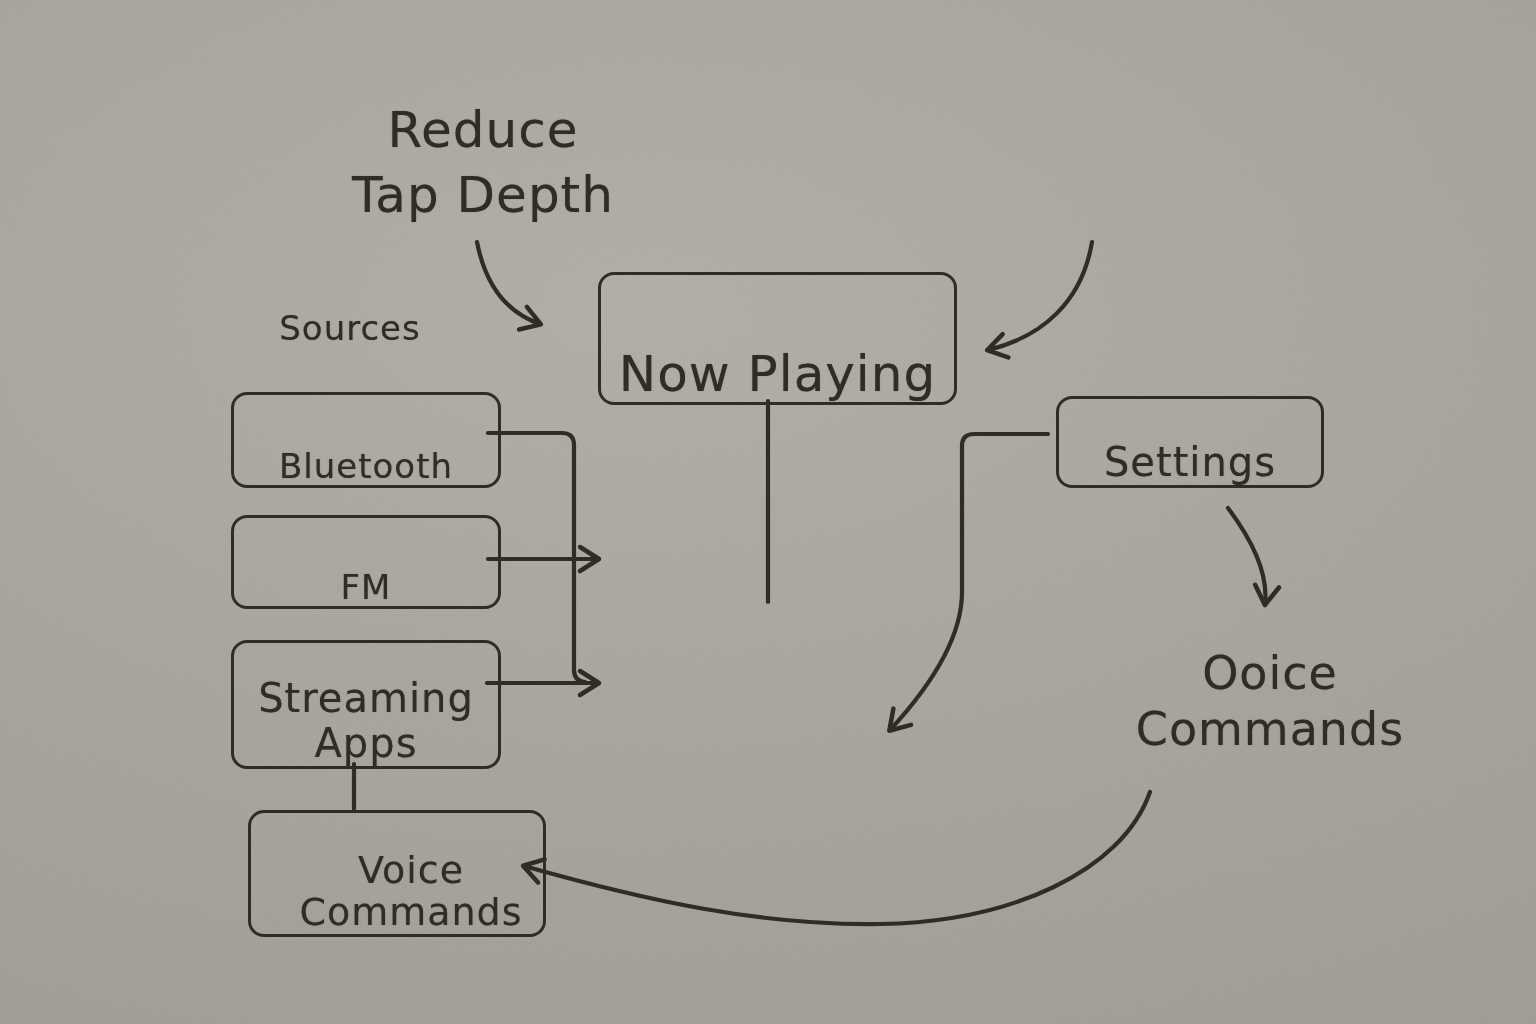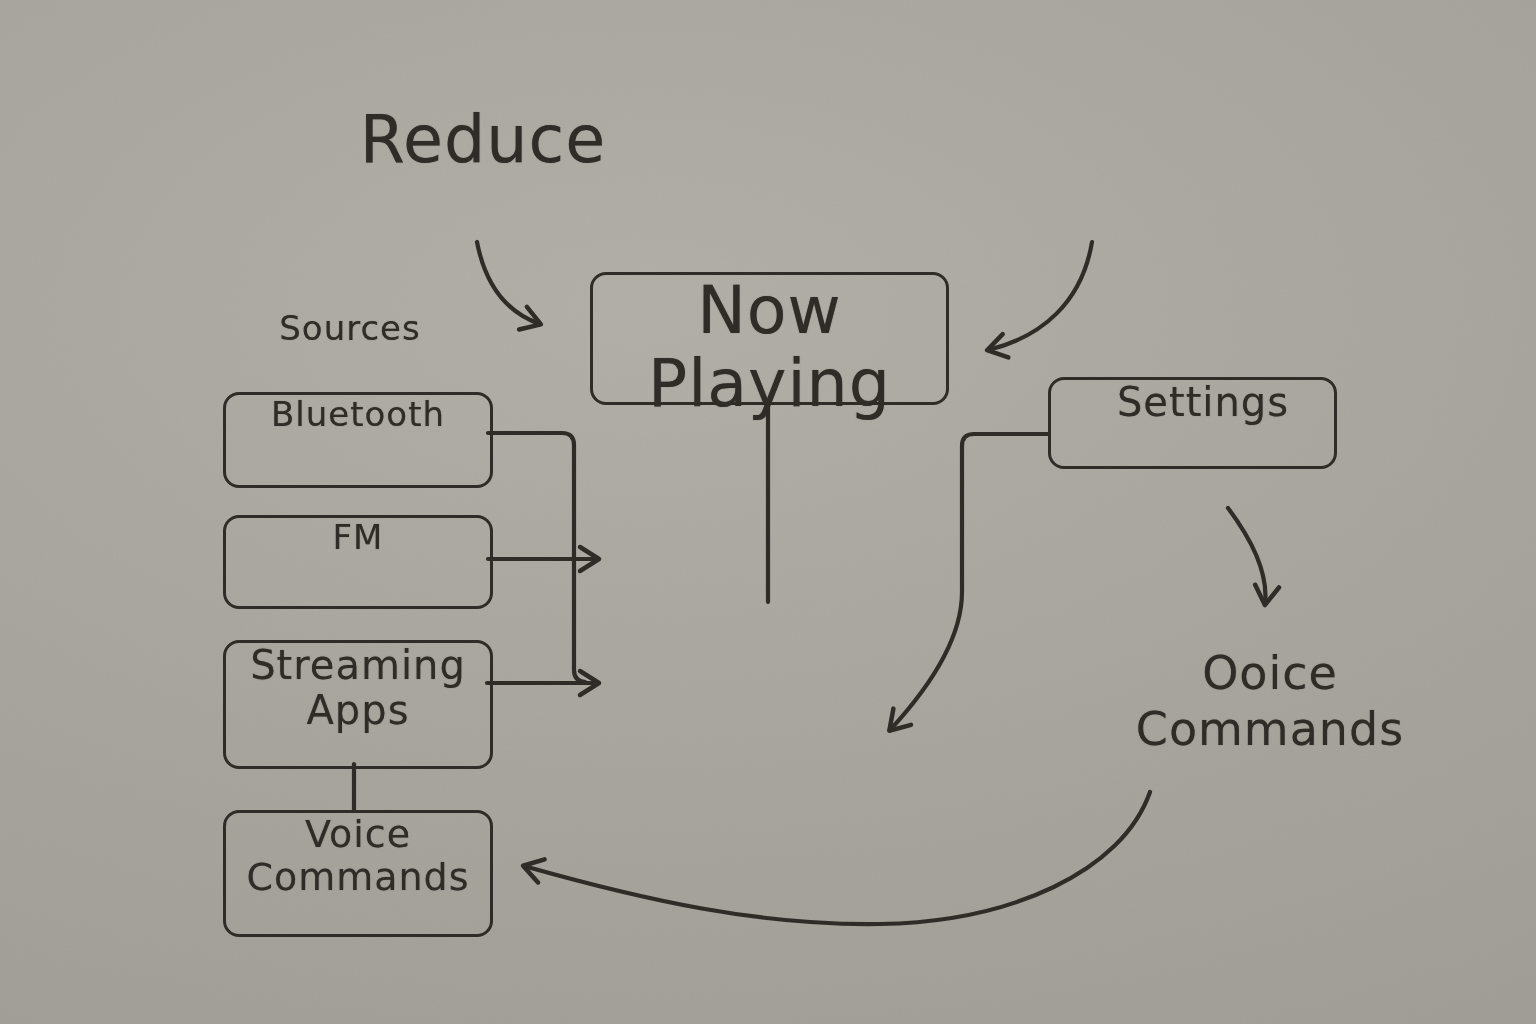"Reduce" .fs50 { font-size: 65px -> 50px }
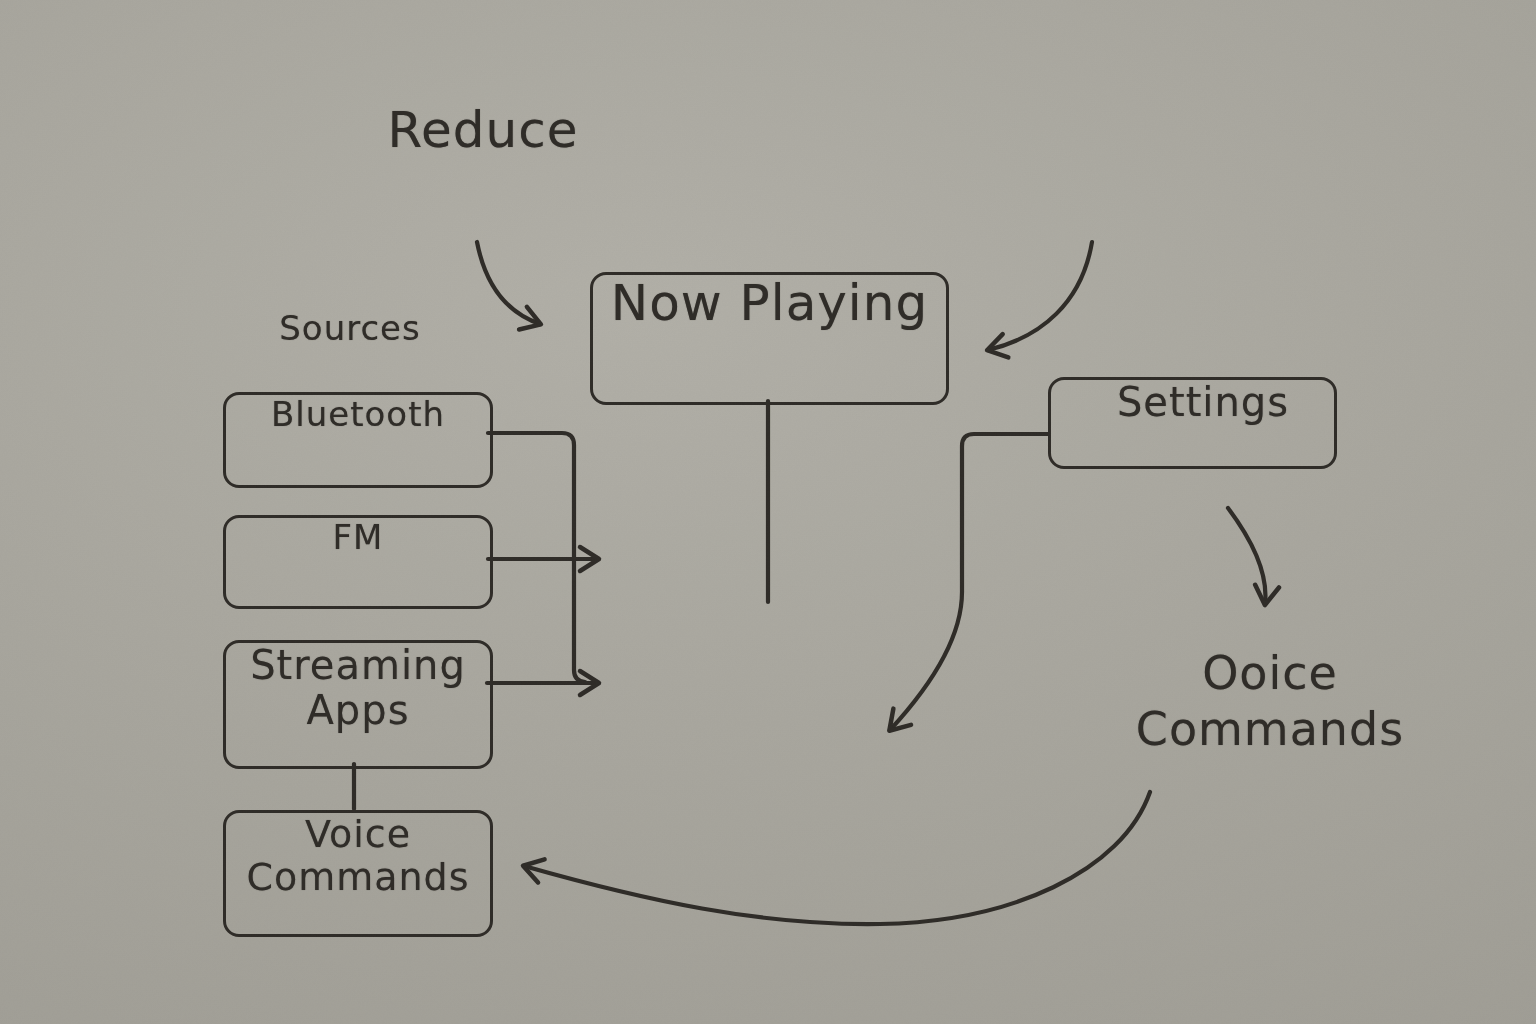"Tap Depth" div { html: none -> <div>Tap Depth</div> }
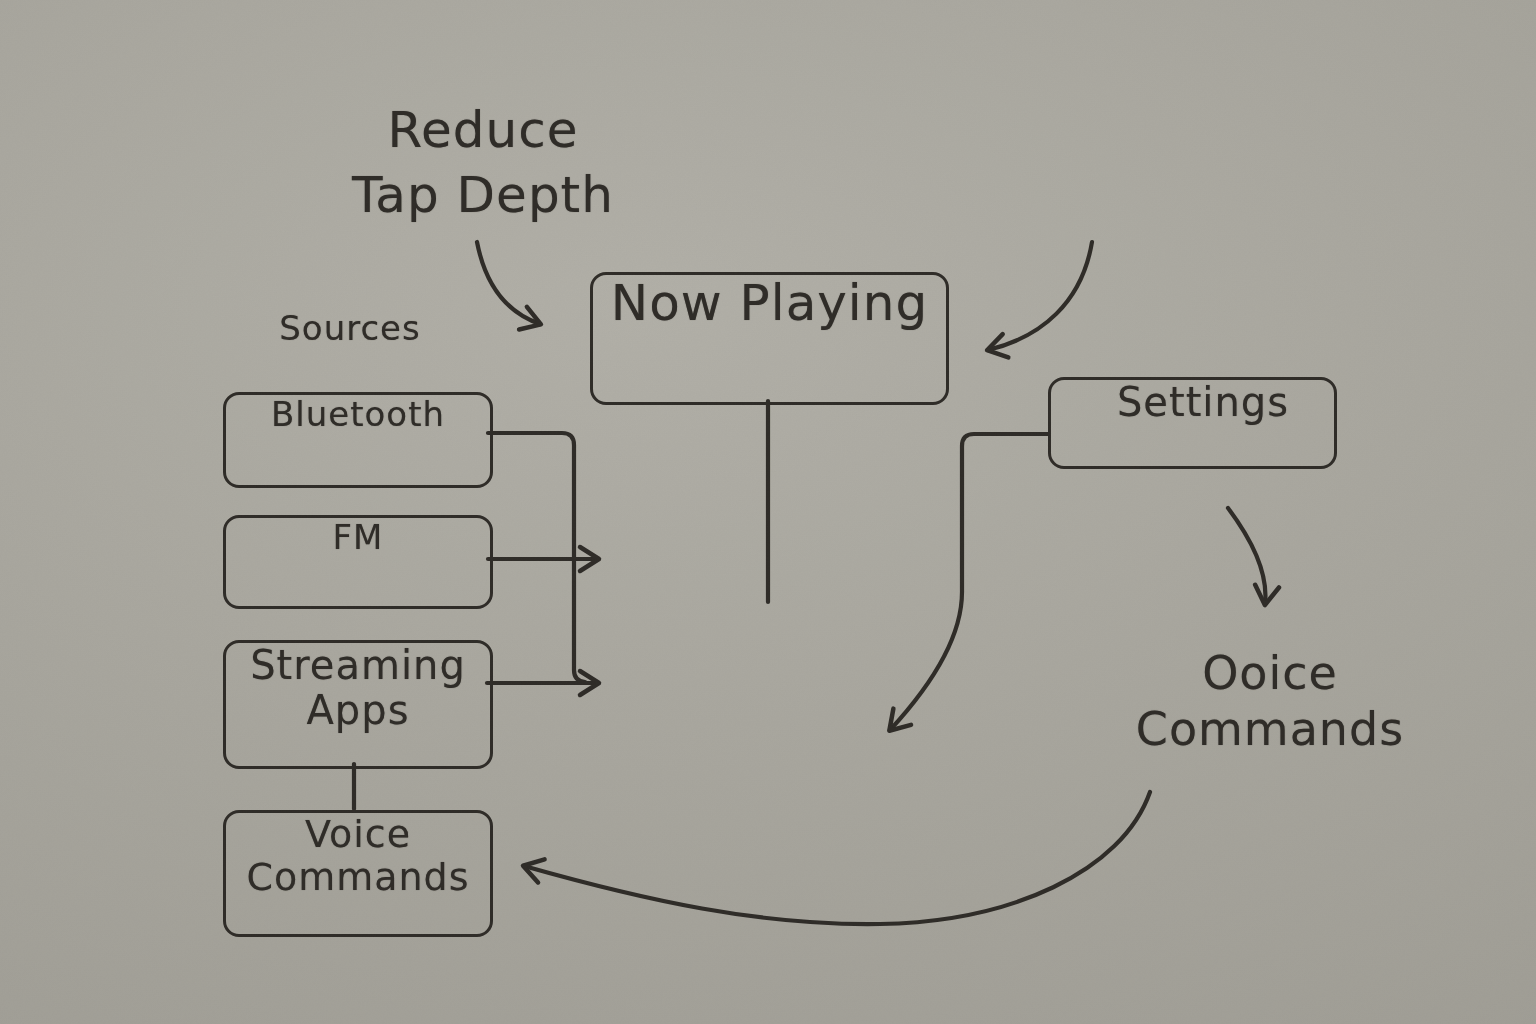"Now Playing" .box { justify-content: flex-start -> flex-end; margin-left: none -> 8px }
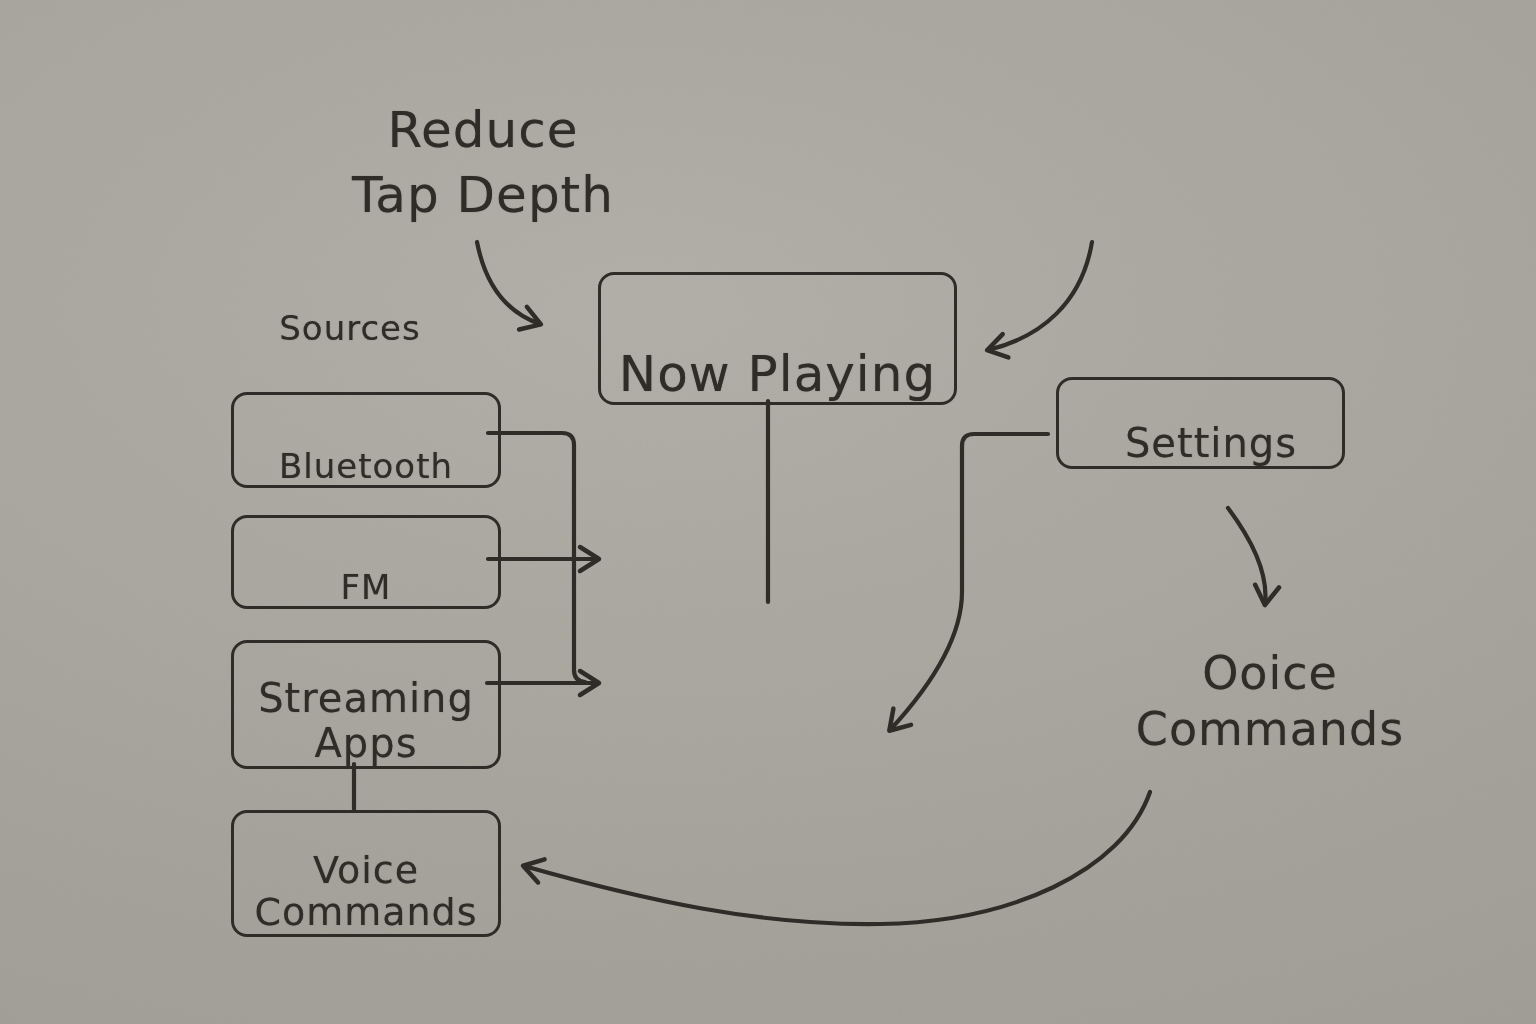"Settings" div.box { padding-left: 21px -> none; top: 377px -> 396px }
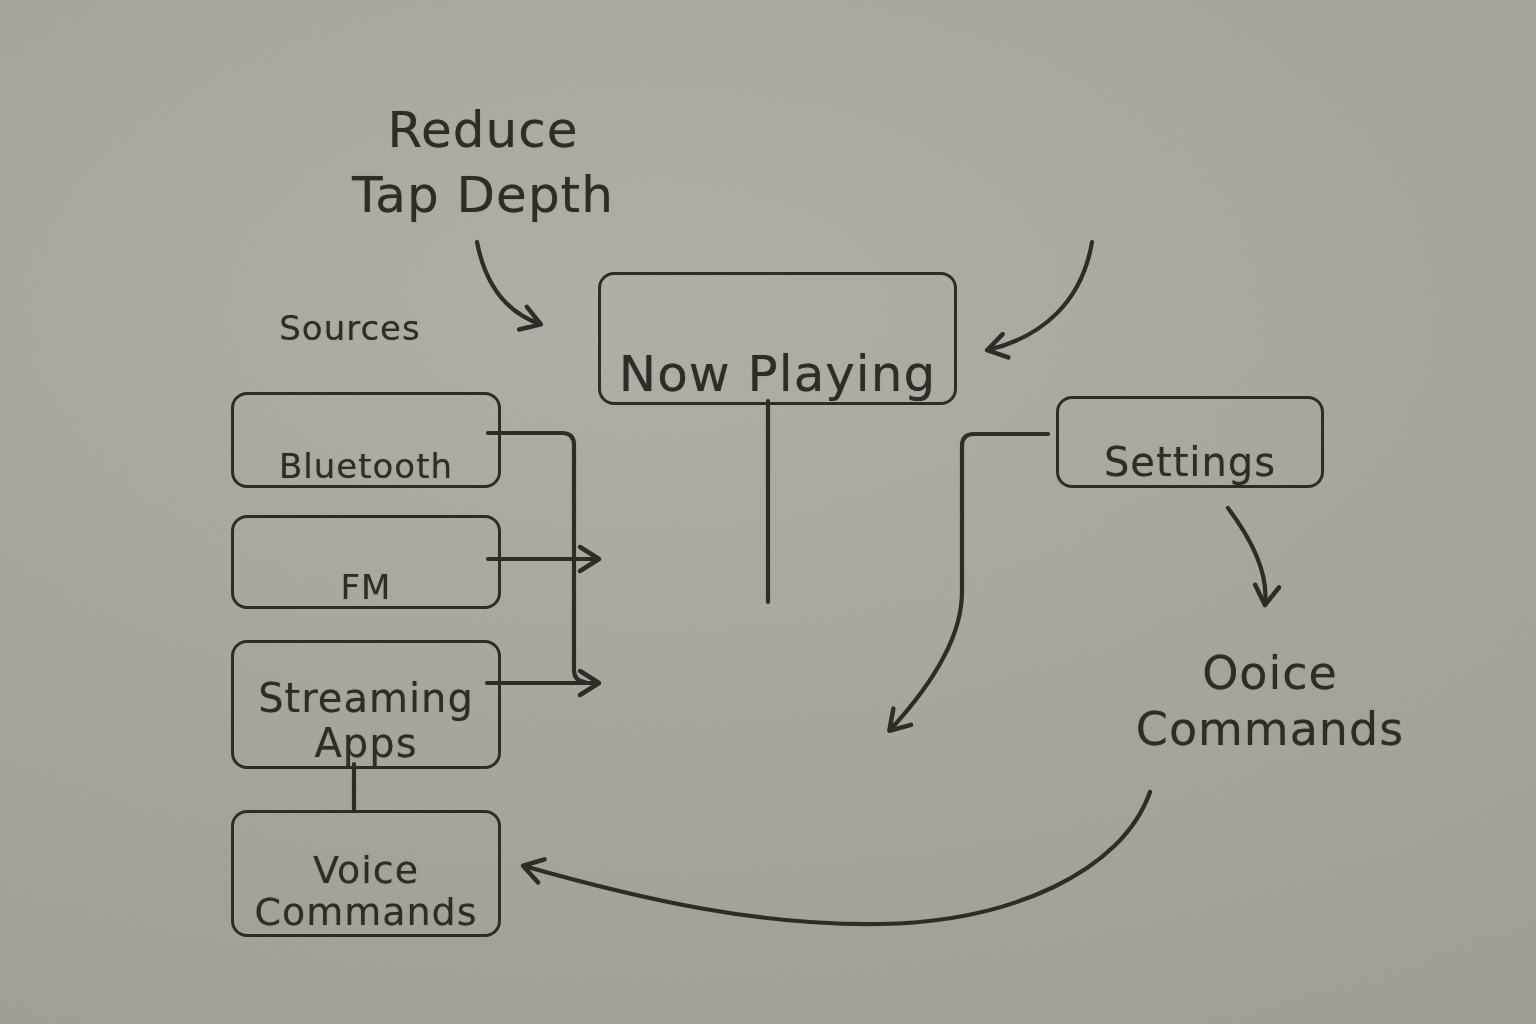"Voice" div.box { left: 223px -> 240px; padding-left: none -> 28px }
